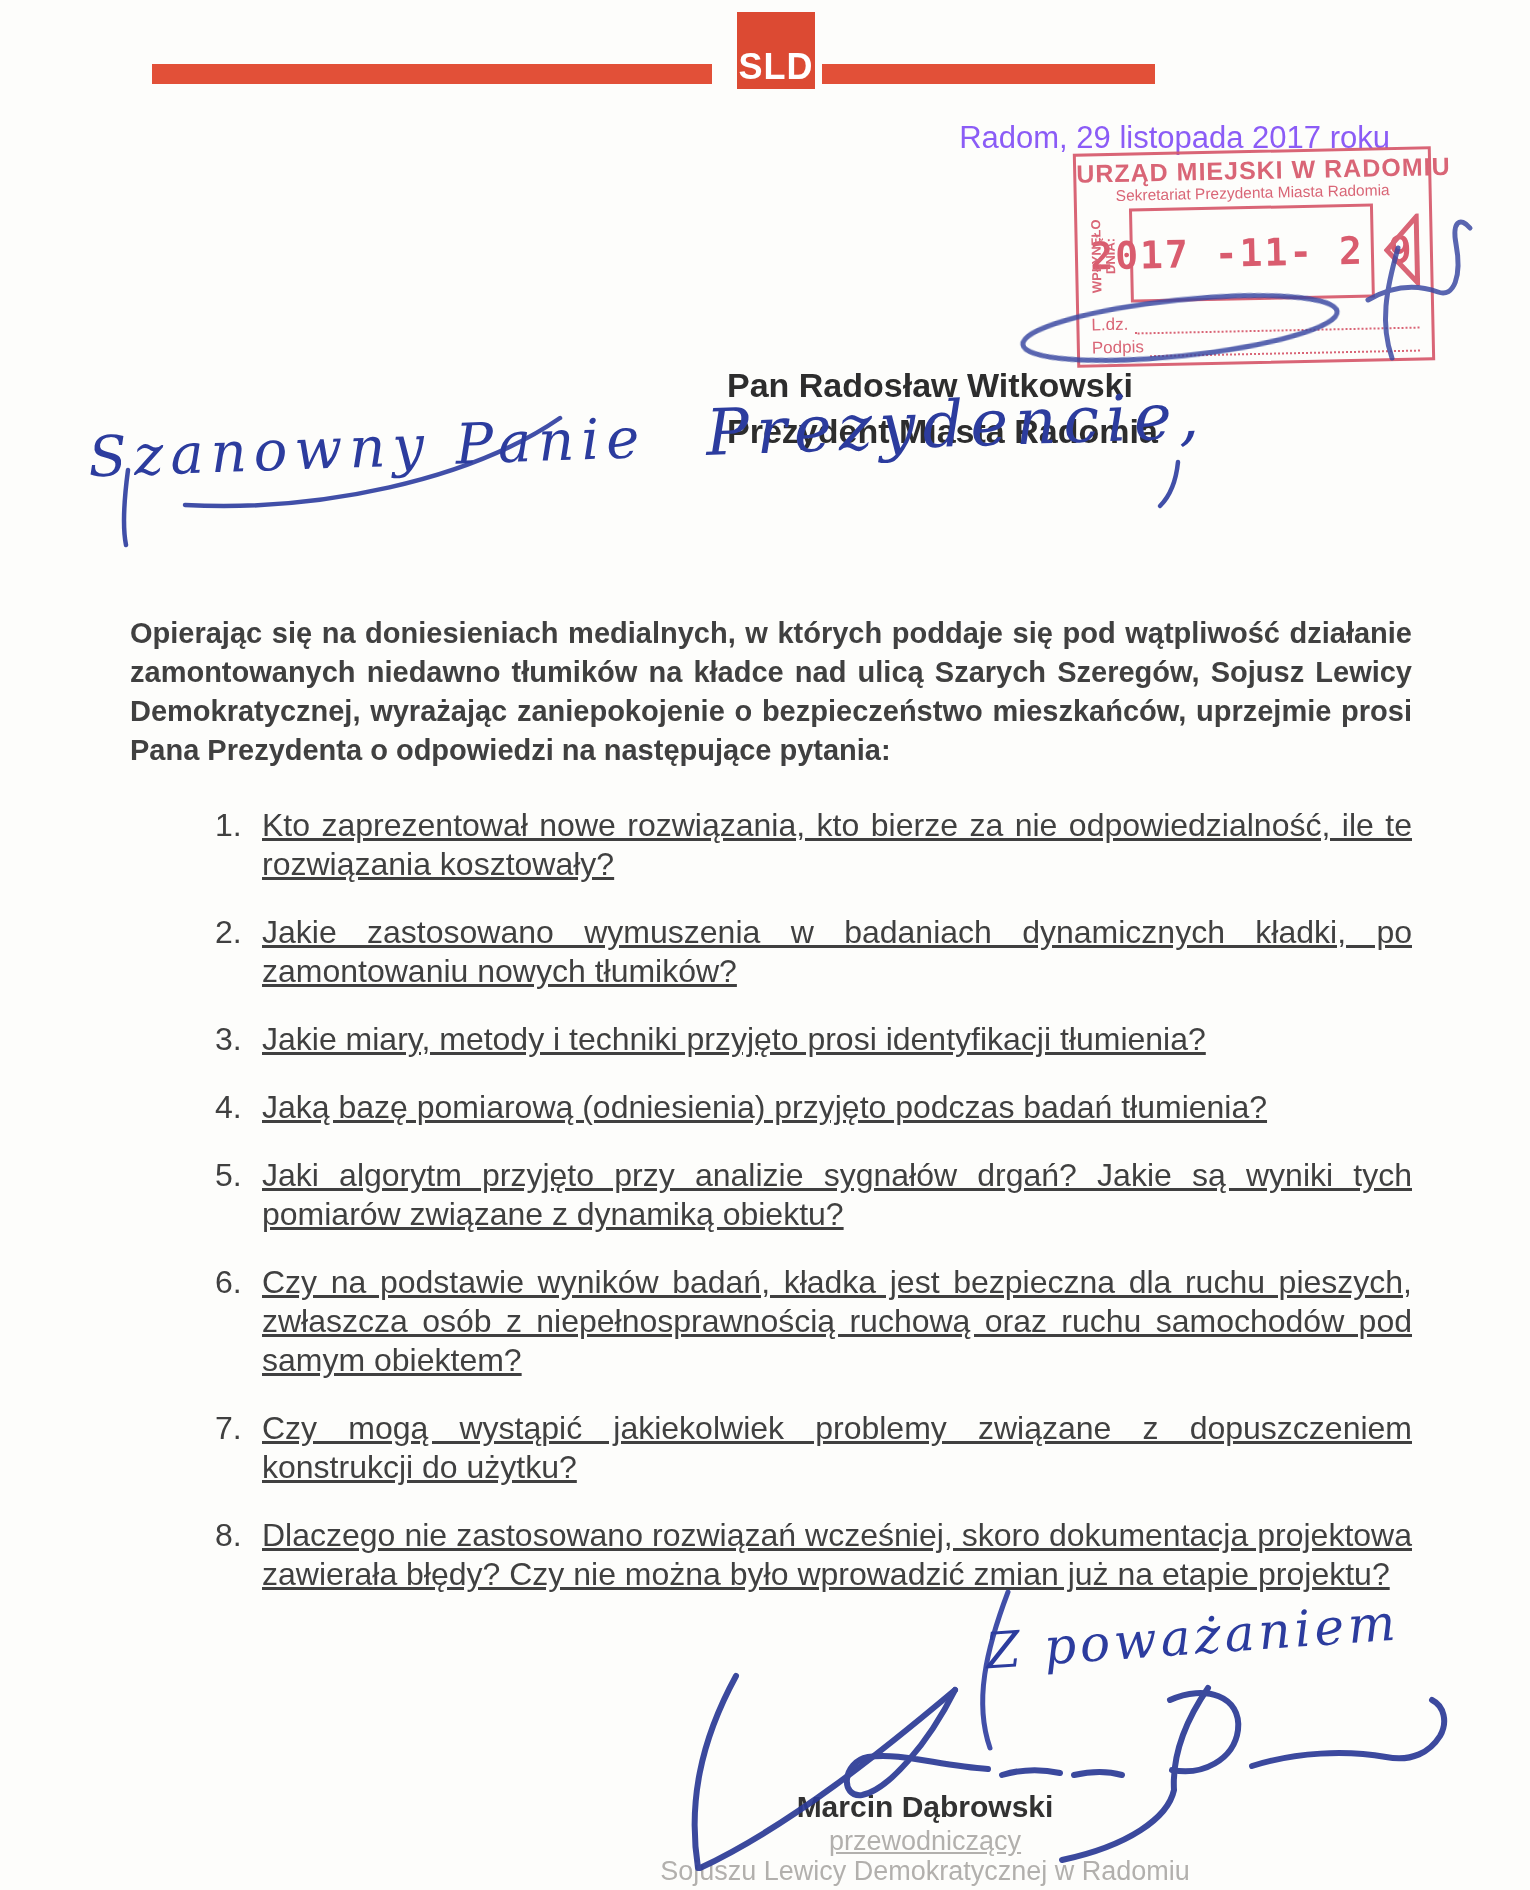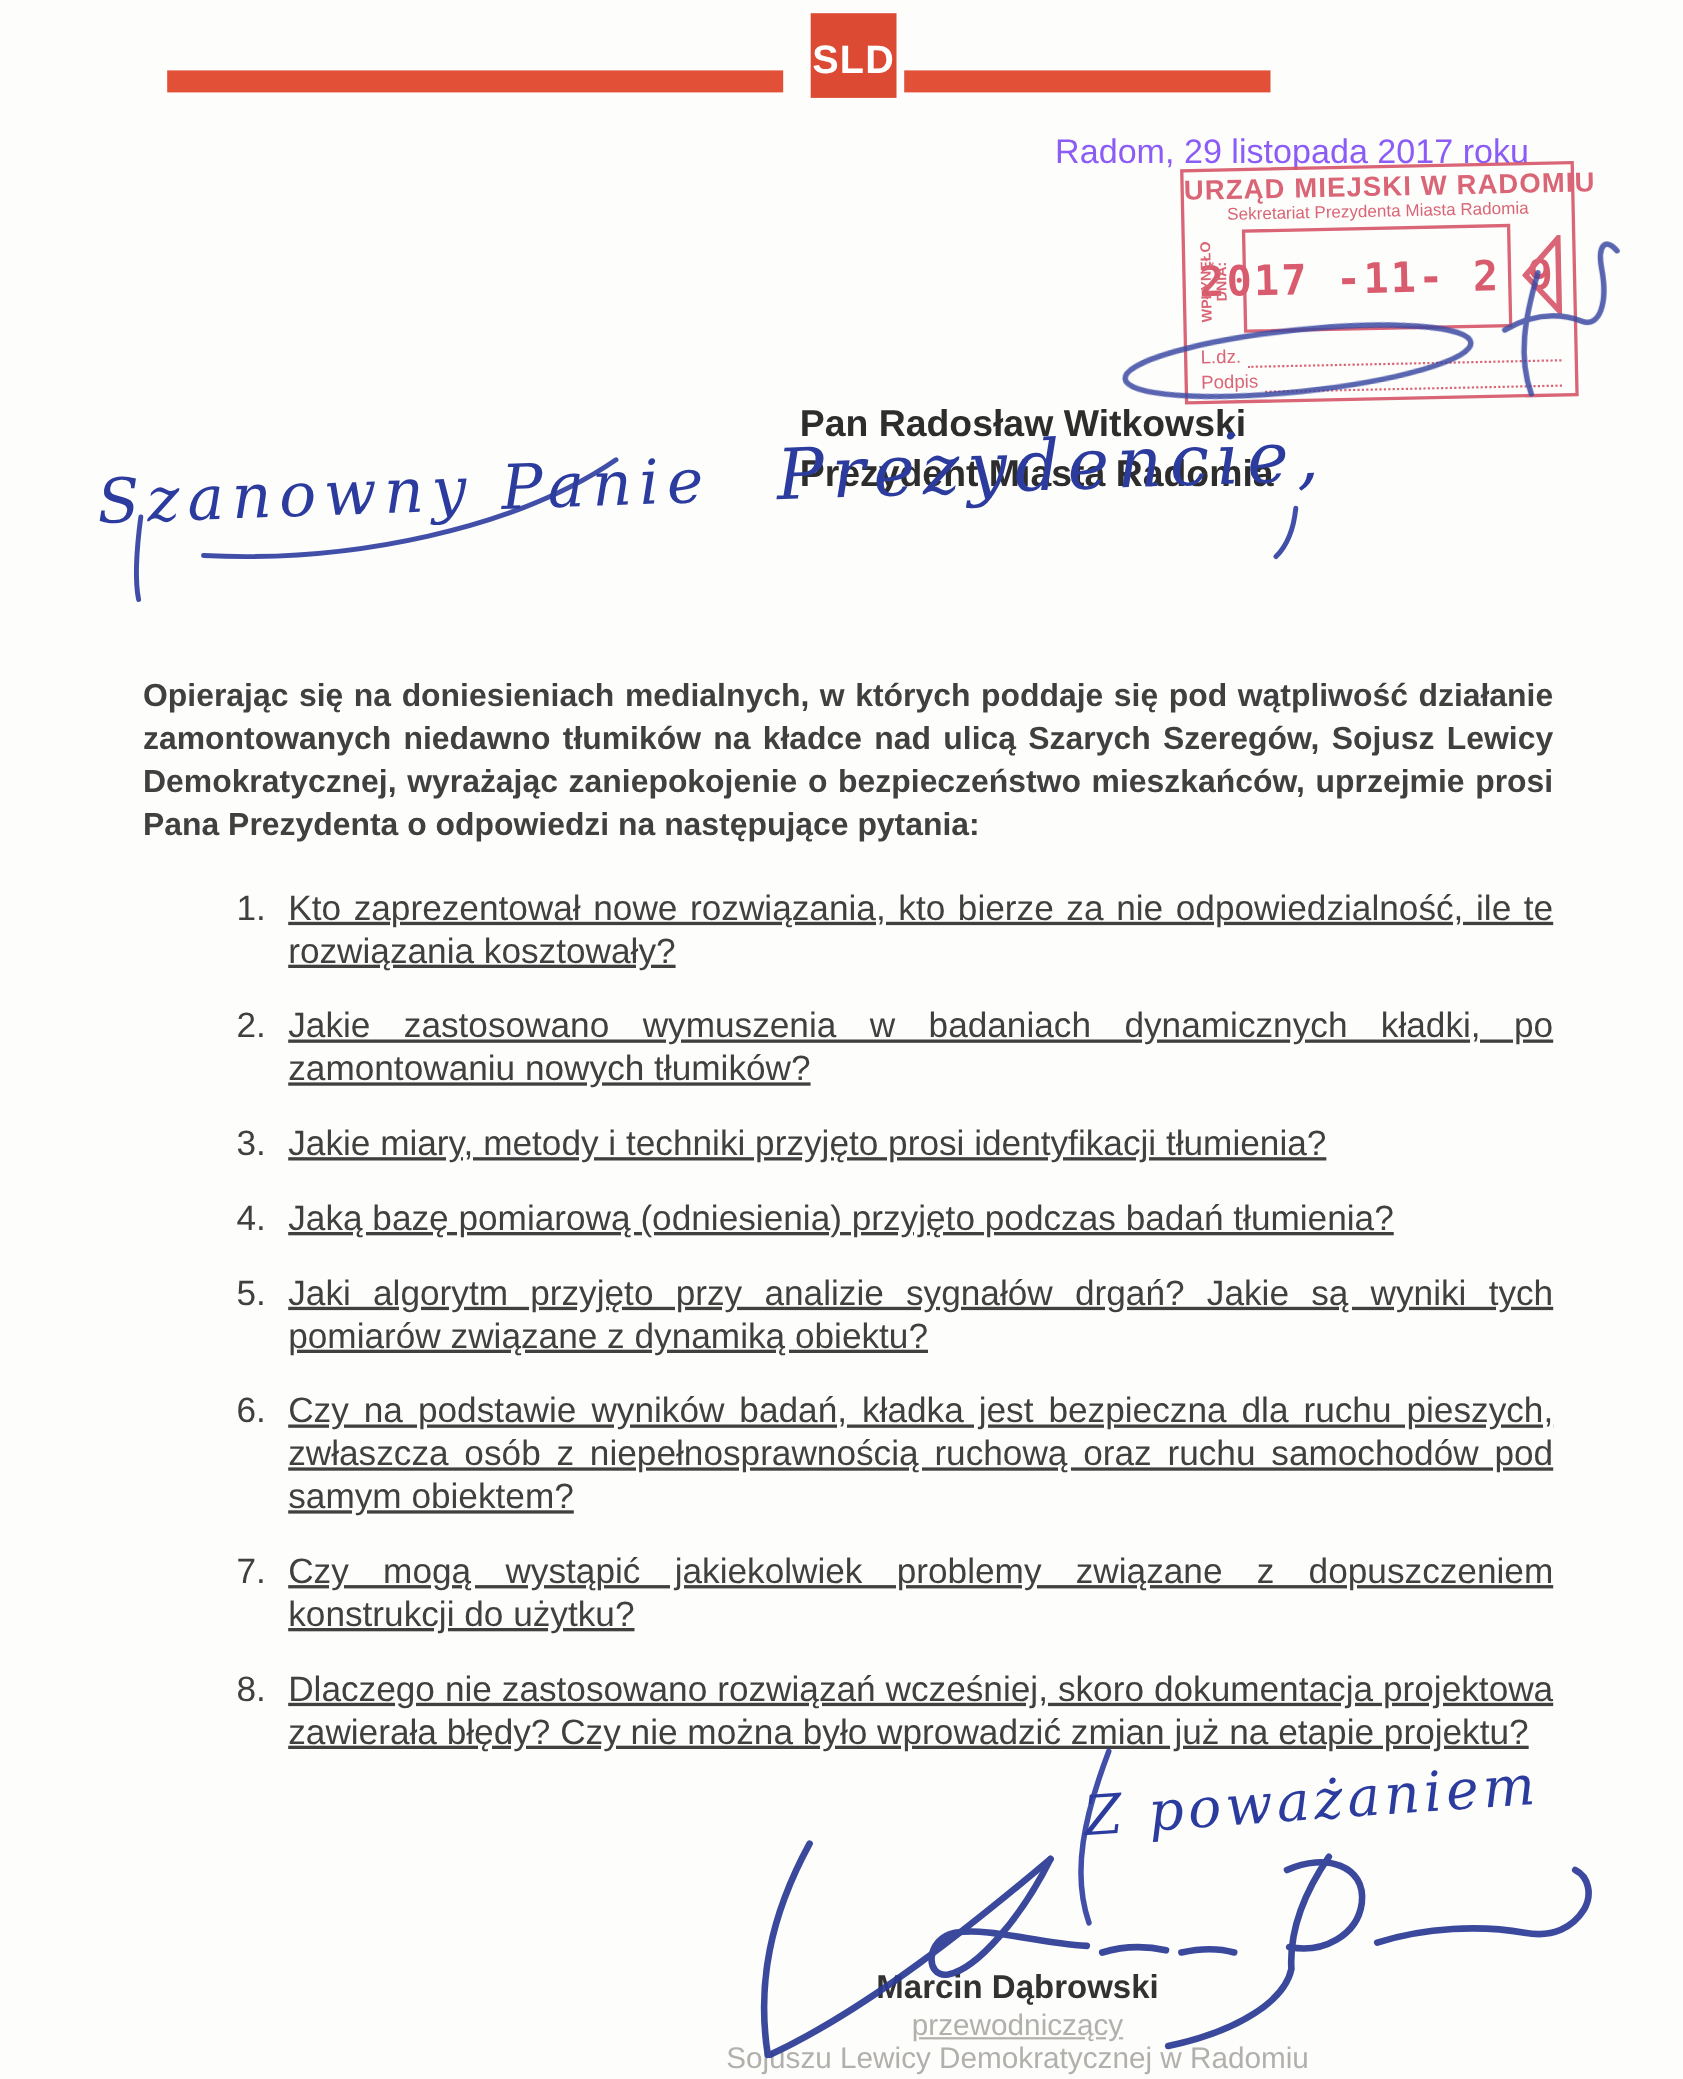"SLD" .logo-text { padding-bottom: 17px -> 4px }
